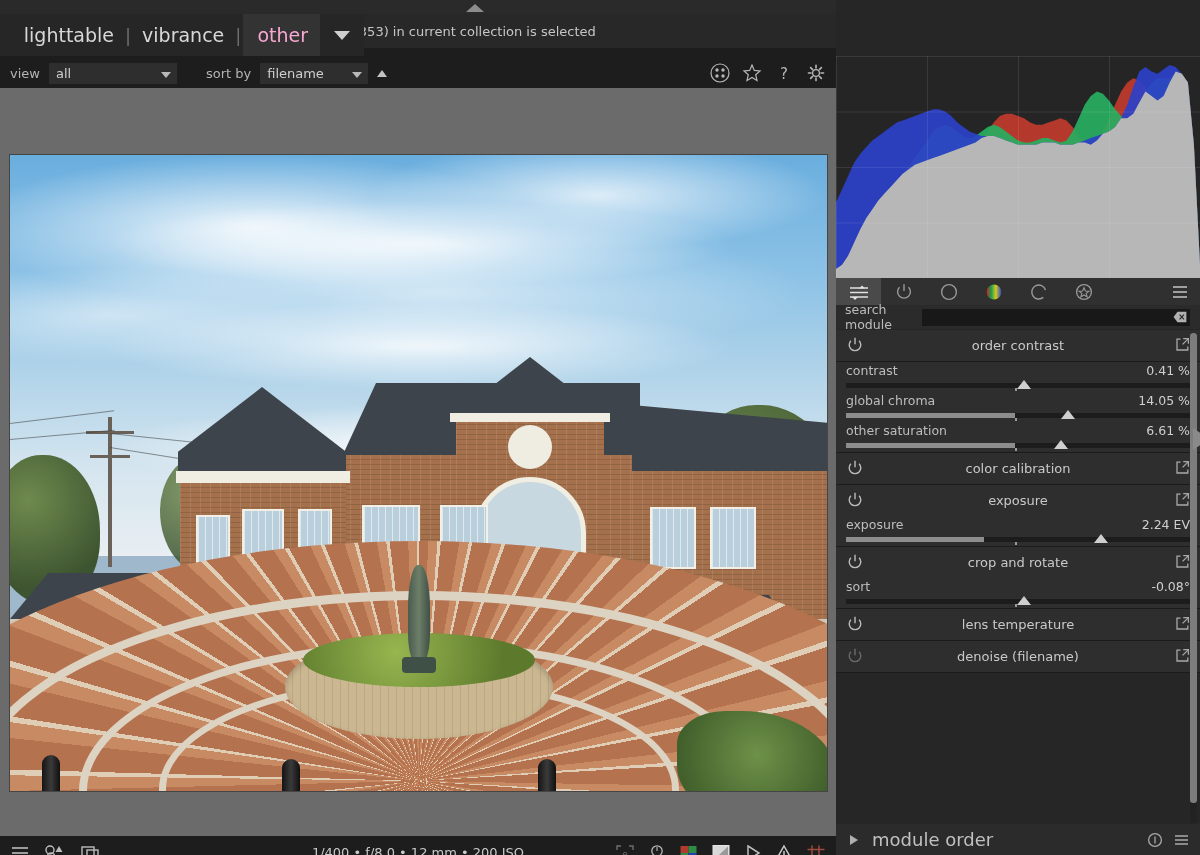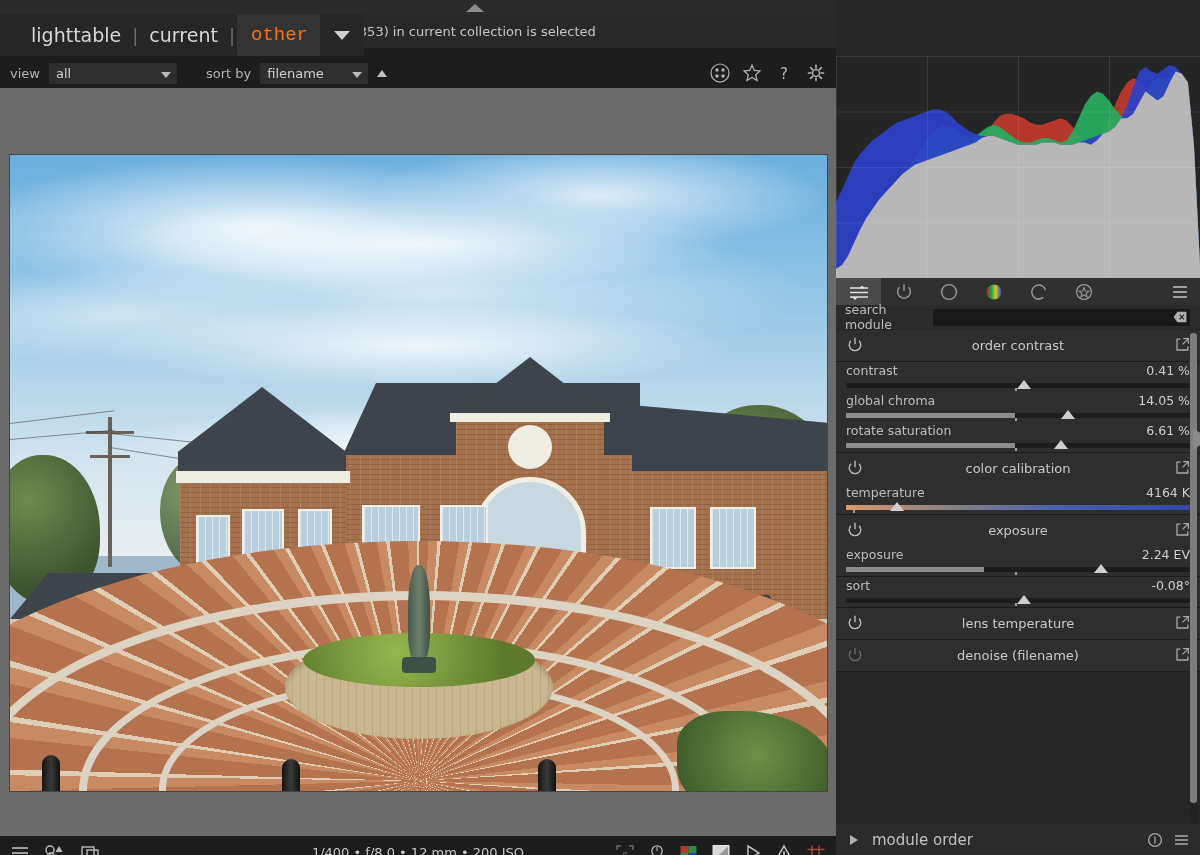"current" span.tab { text: current -> vibrance }
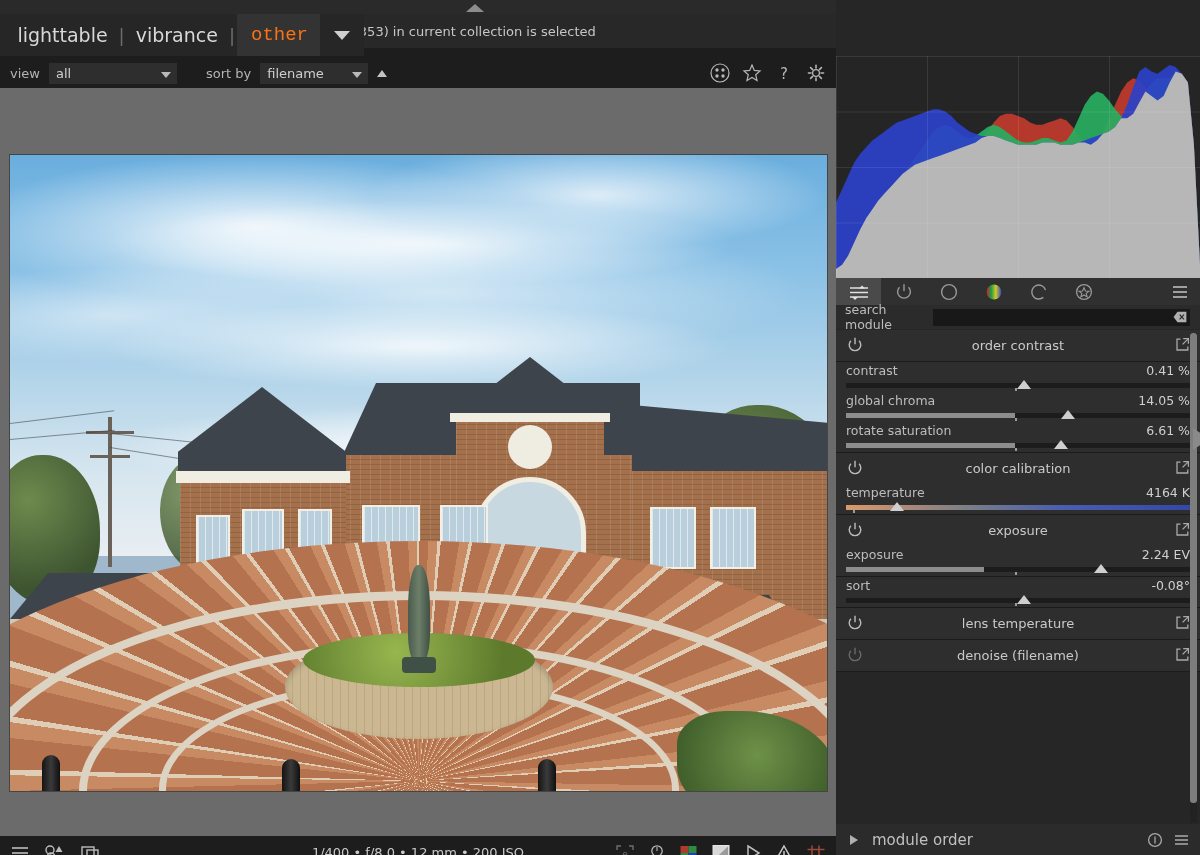"other" .tab.dim { color: #f97316 -> #f9a8d4; font-family: Liberation Mono, monospace -> none }
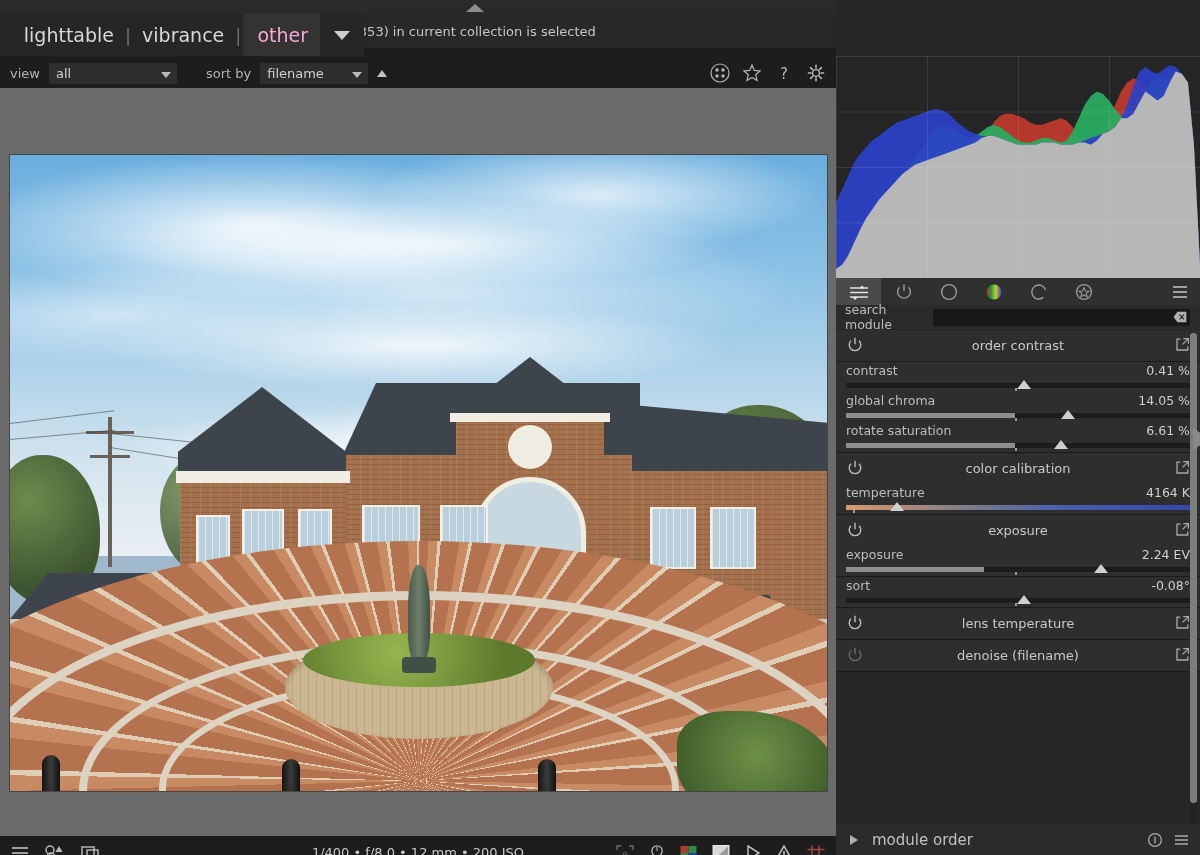"search module" .search-lbl { width: 97px -> 86px }
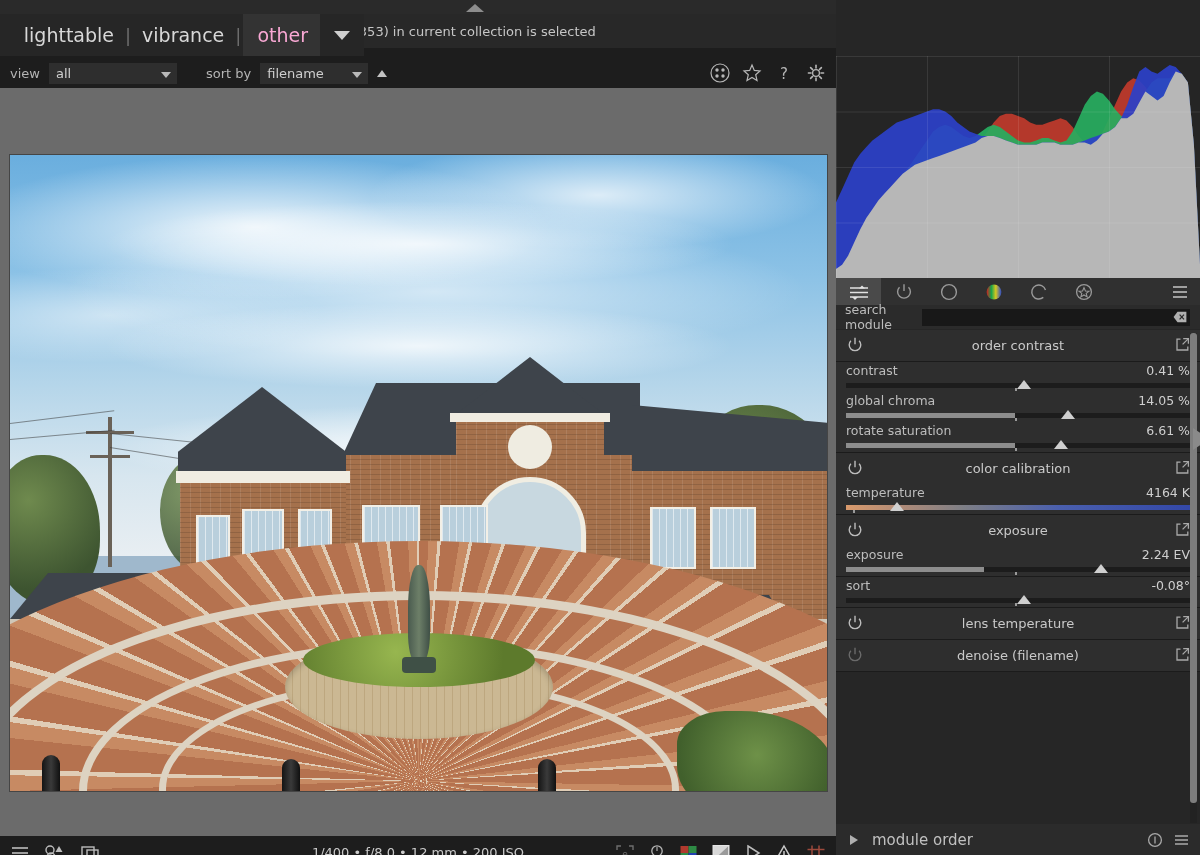"rotate saturation" span.sl-name { text: rotate -> other }
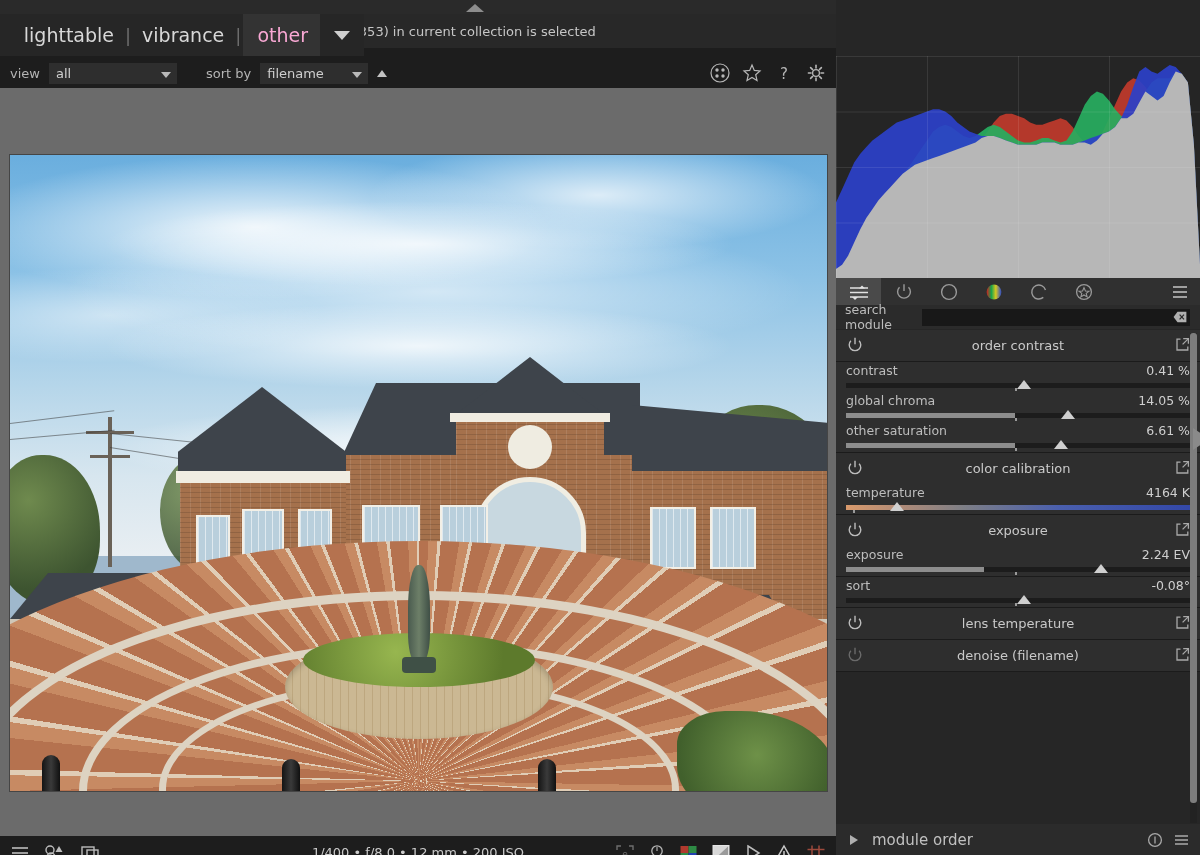"temperature" div.slider-row { html: <div> <div> <span>temperature</span> <span>4164 K</span> </div> <div> <div></div> <div></div> </div> <div></div> </div> -> none }
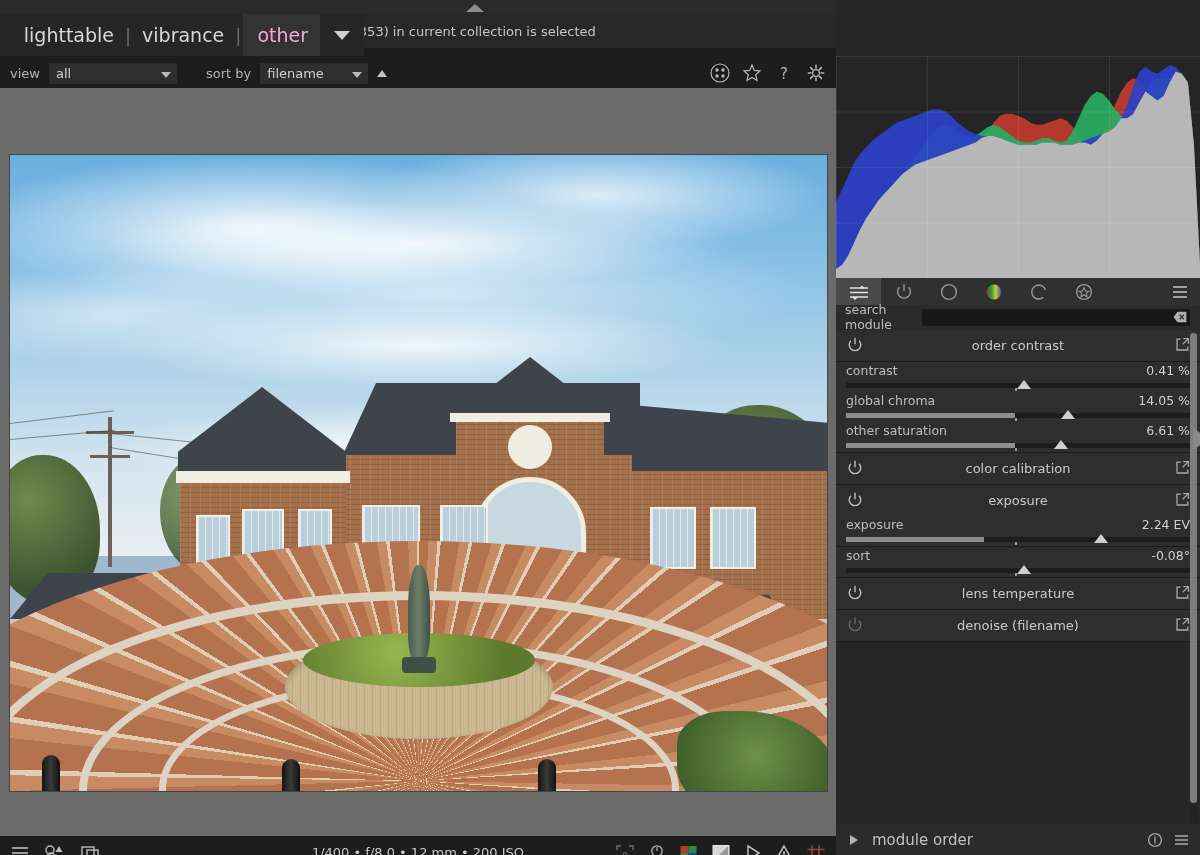"crop and rotate" div.mod-head { html: none -> <div> <span><svg> <path></path> <line></line> </svg></span> <span>crop and rotate</span> <span><svg> <path></path> <path></path> <line></line> </svg></span> </div> }
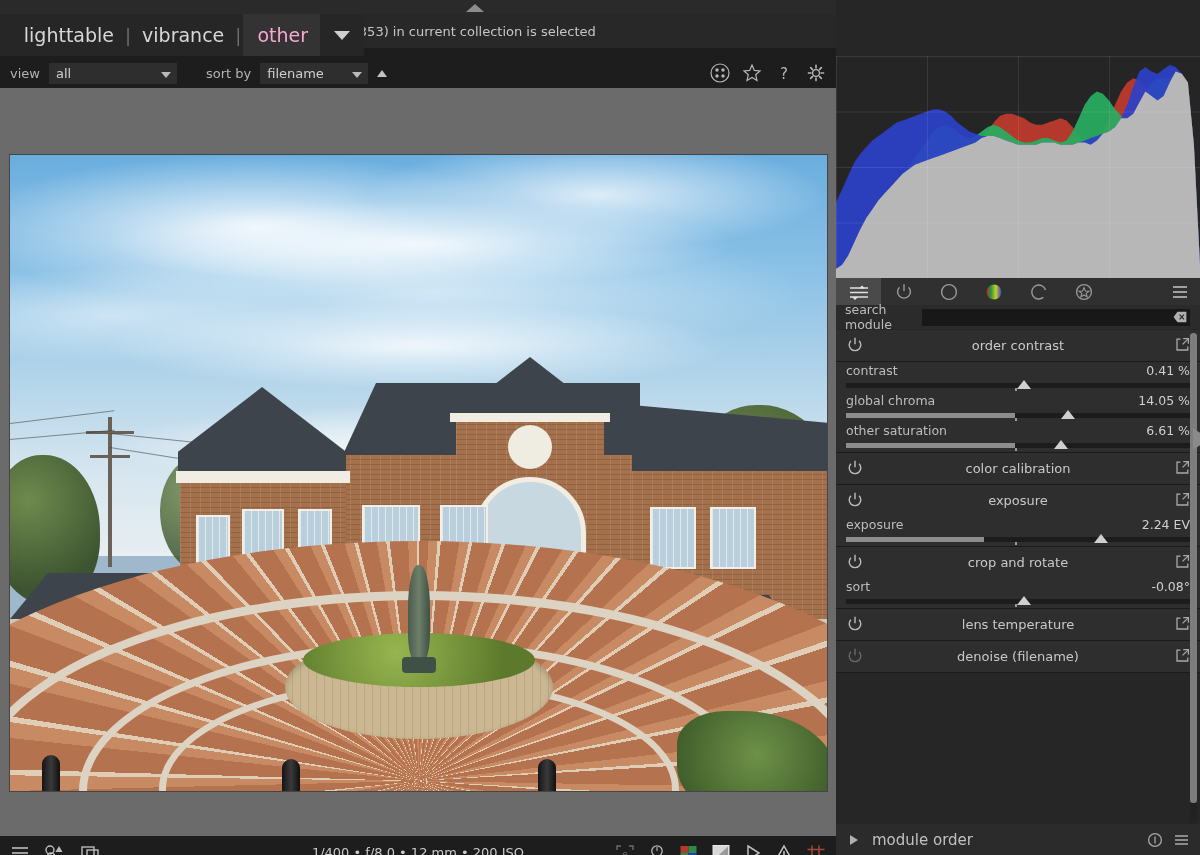"module order" .mo-label { font-size: 15px -> 18px }
